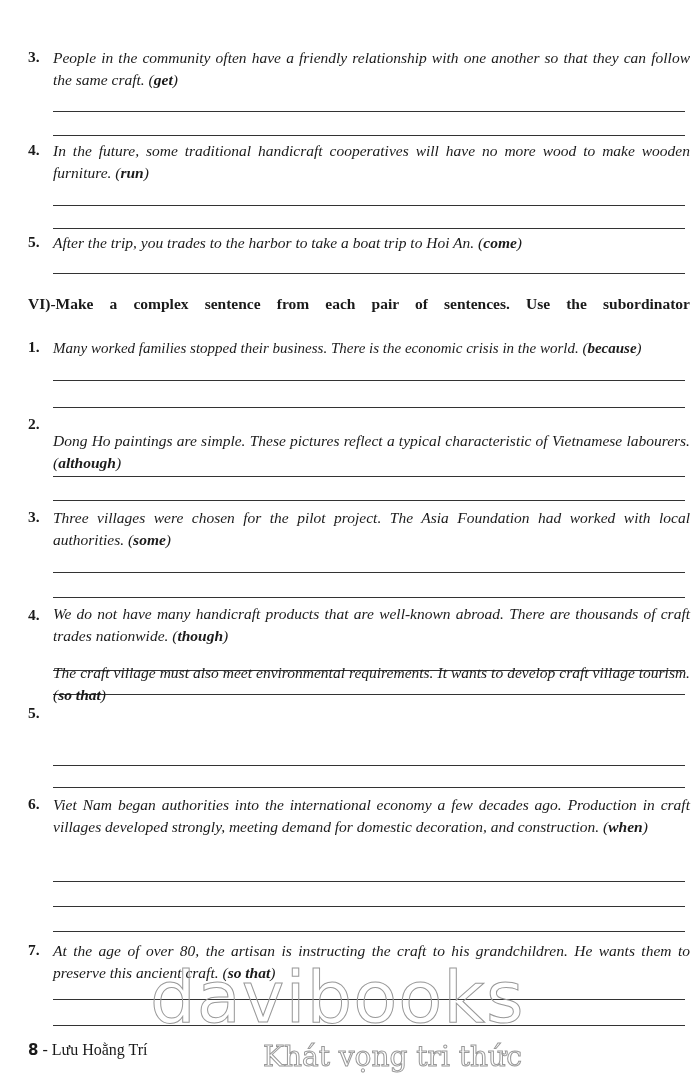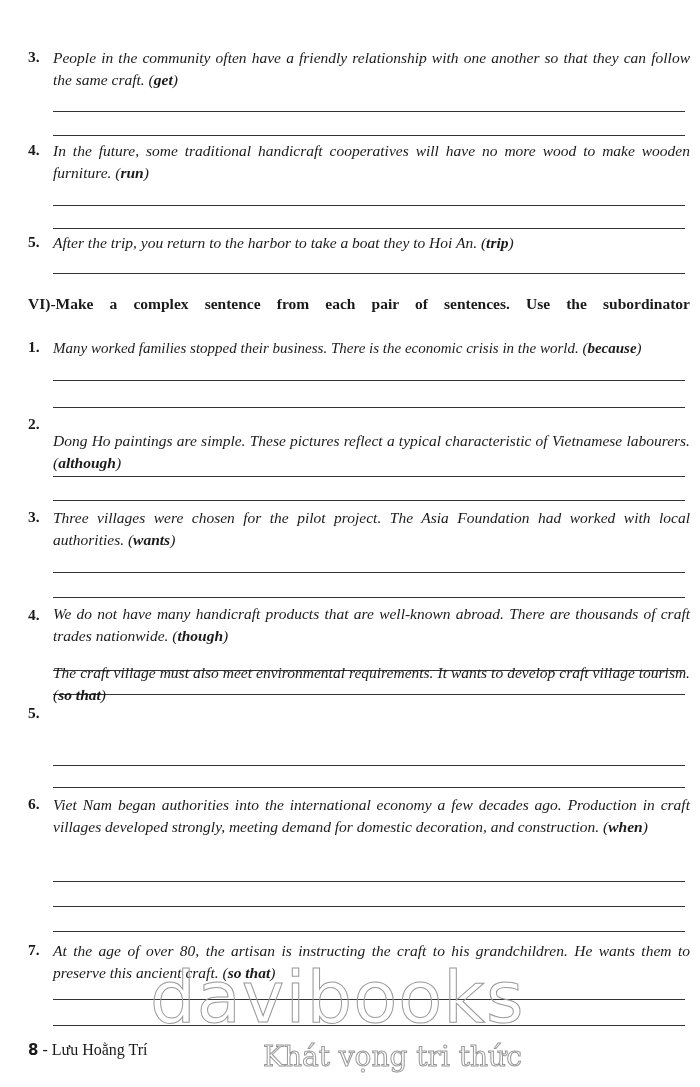"After the trip, you return" span { text: return to the harbor to take a boat they -> trades to the harbor to take a boat trip }
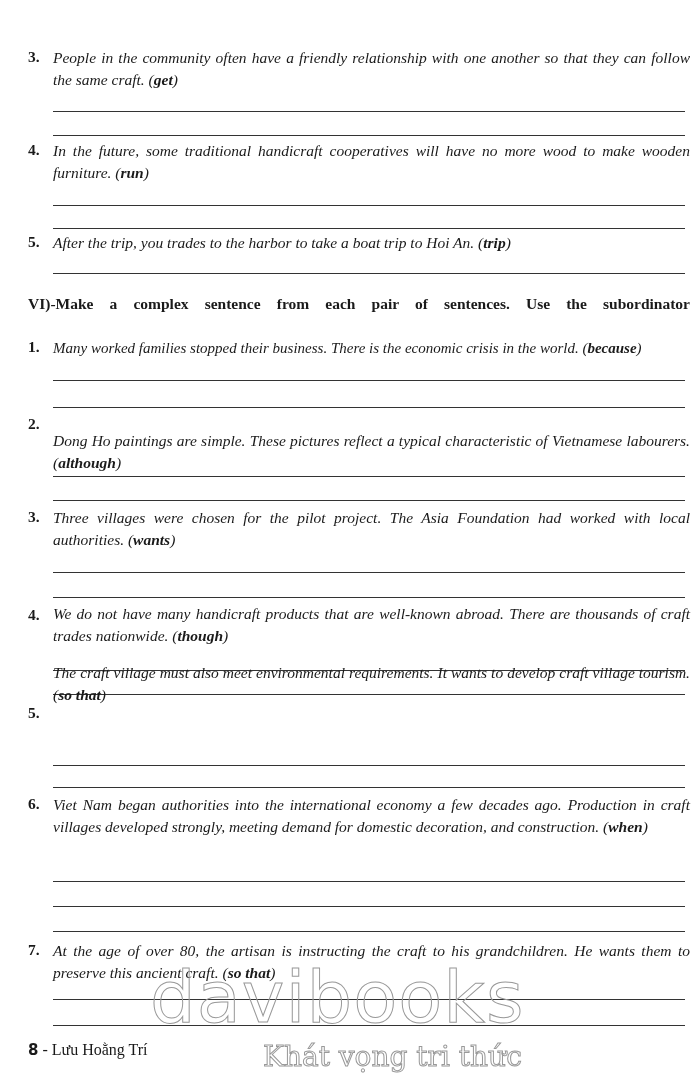"trip" b { text: trip -> come }
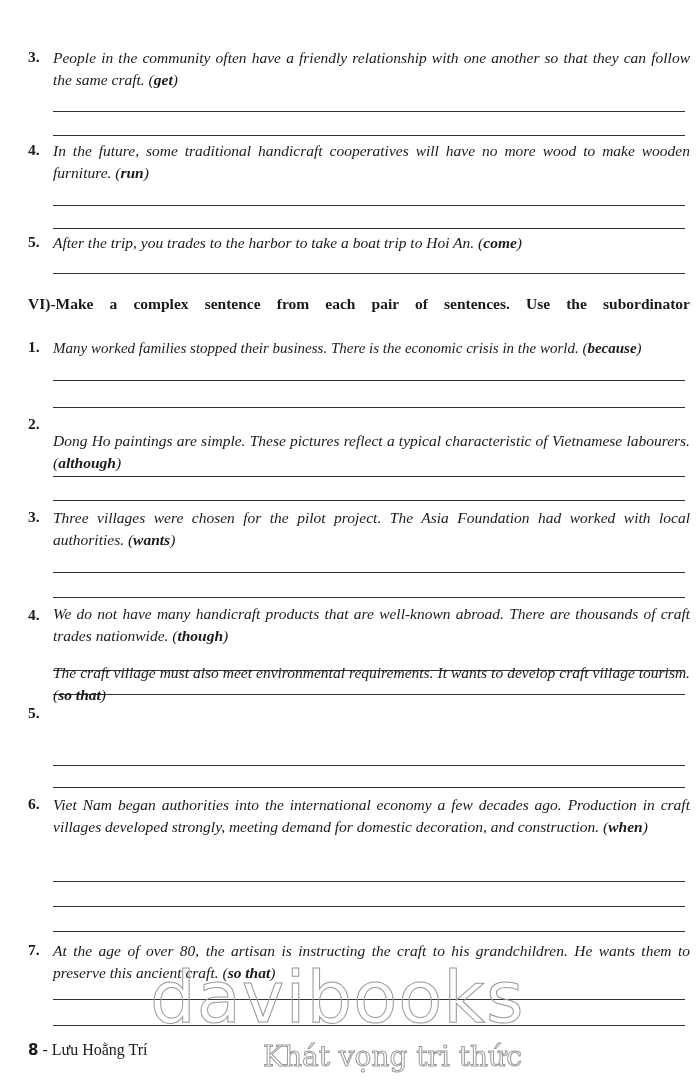"wants" b { text: wants -> some }
